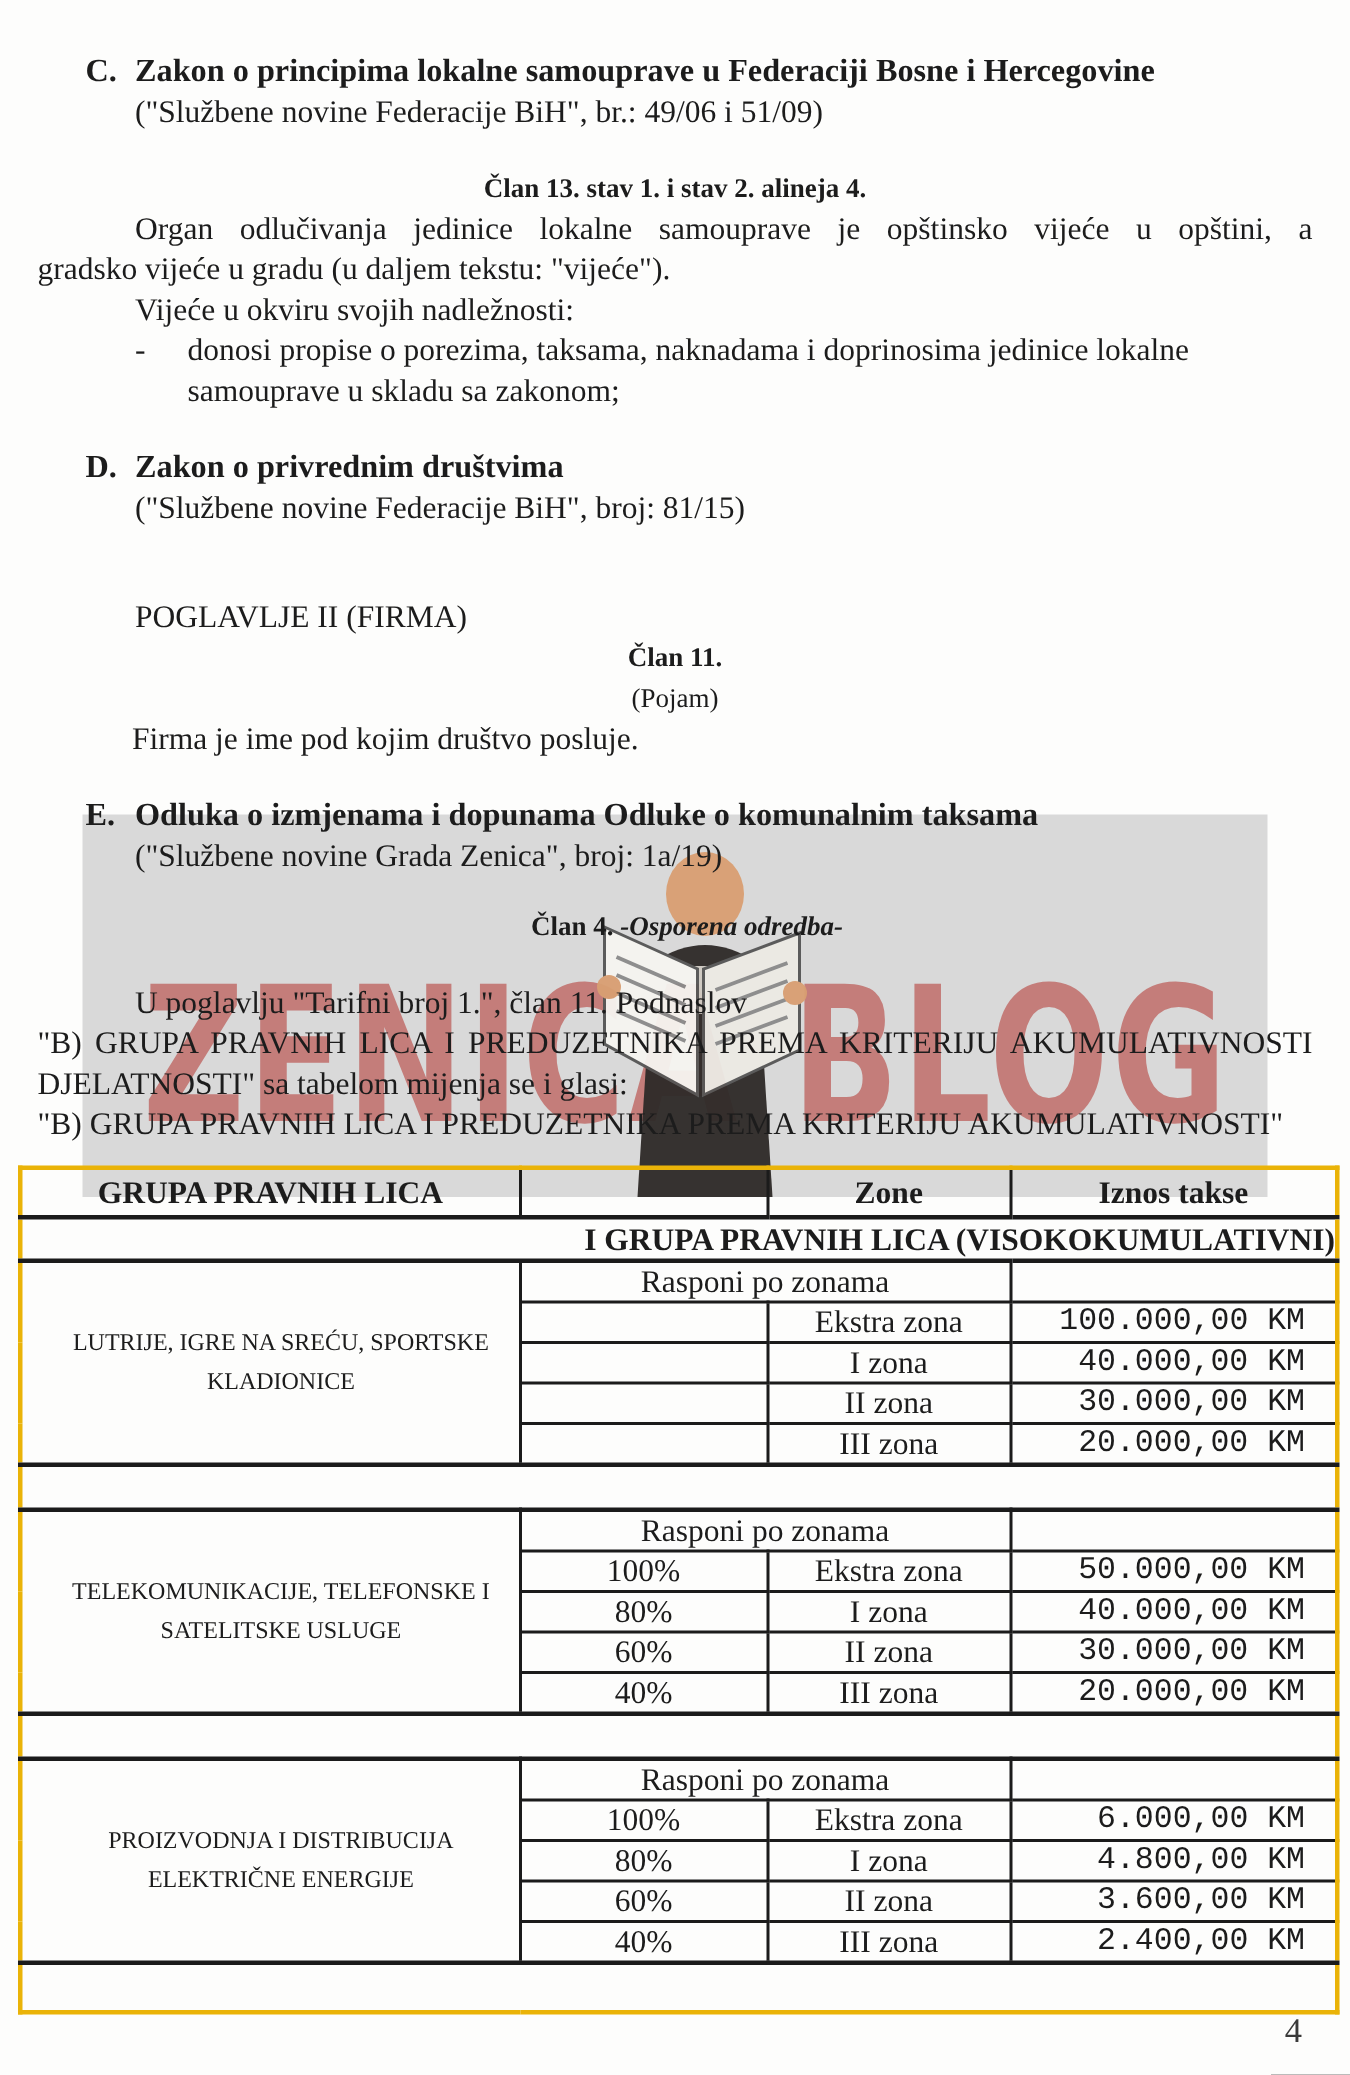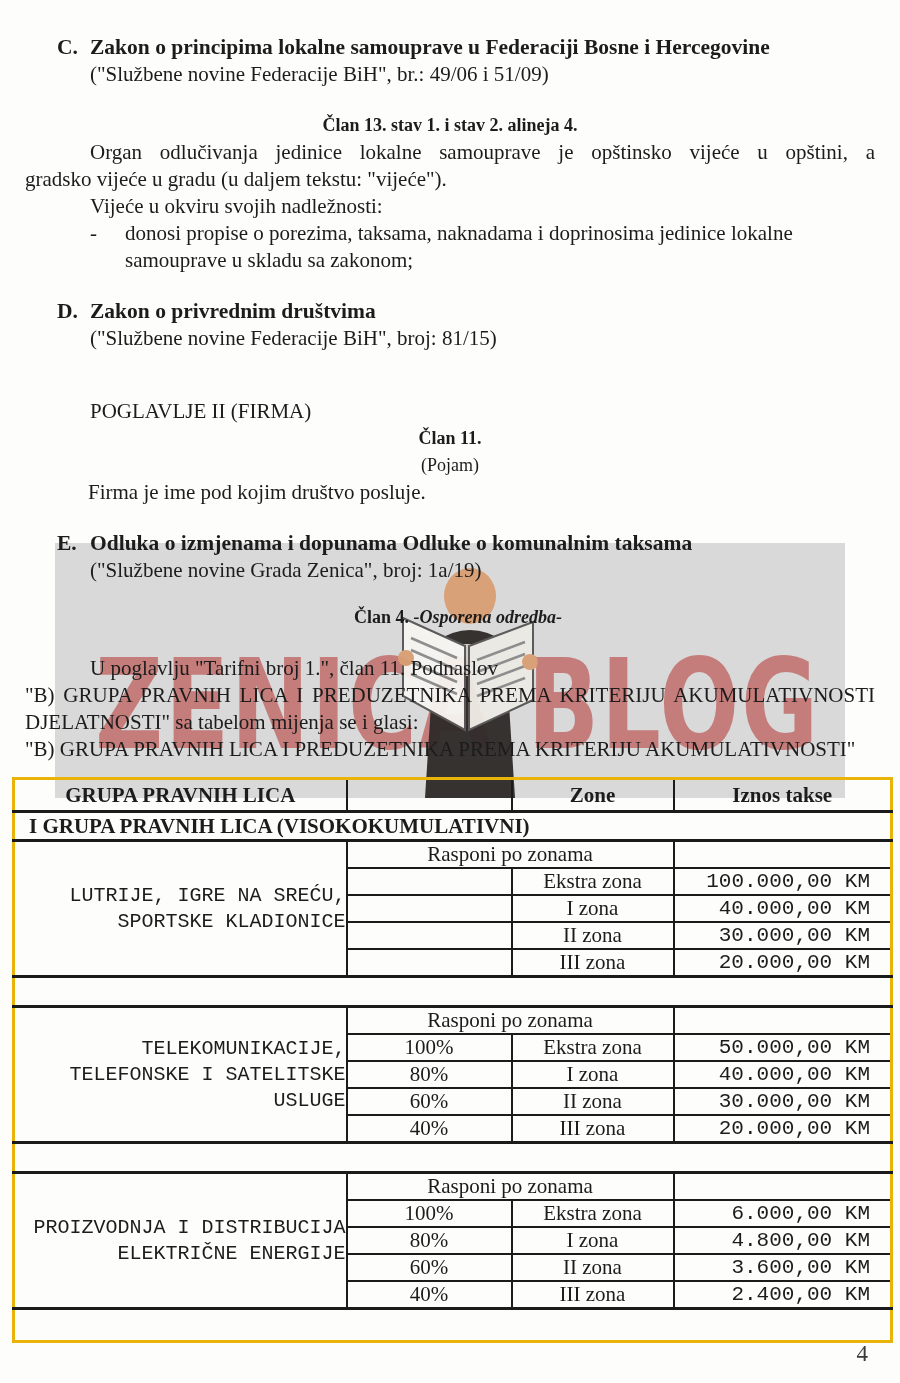"I GRUPA PRAVNIH LICA (VISOKOKUMULATIVNI)" tr.group td { text-align: left -> right }
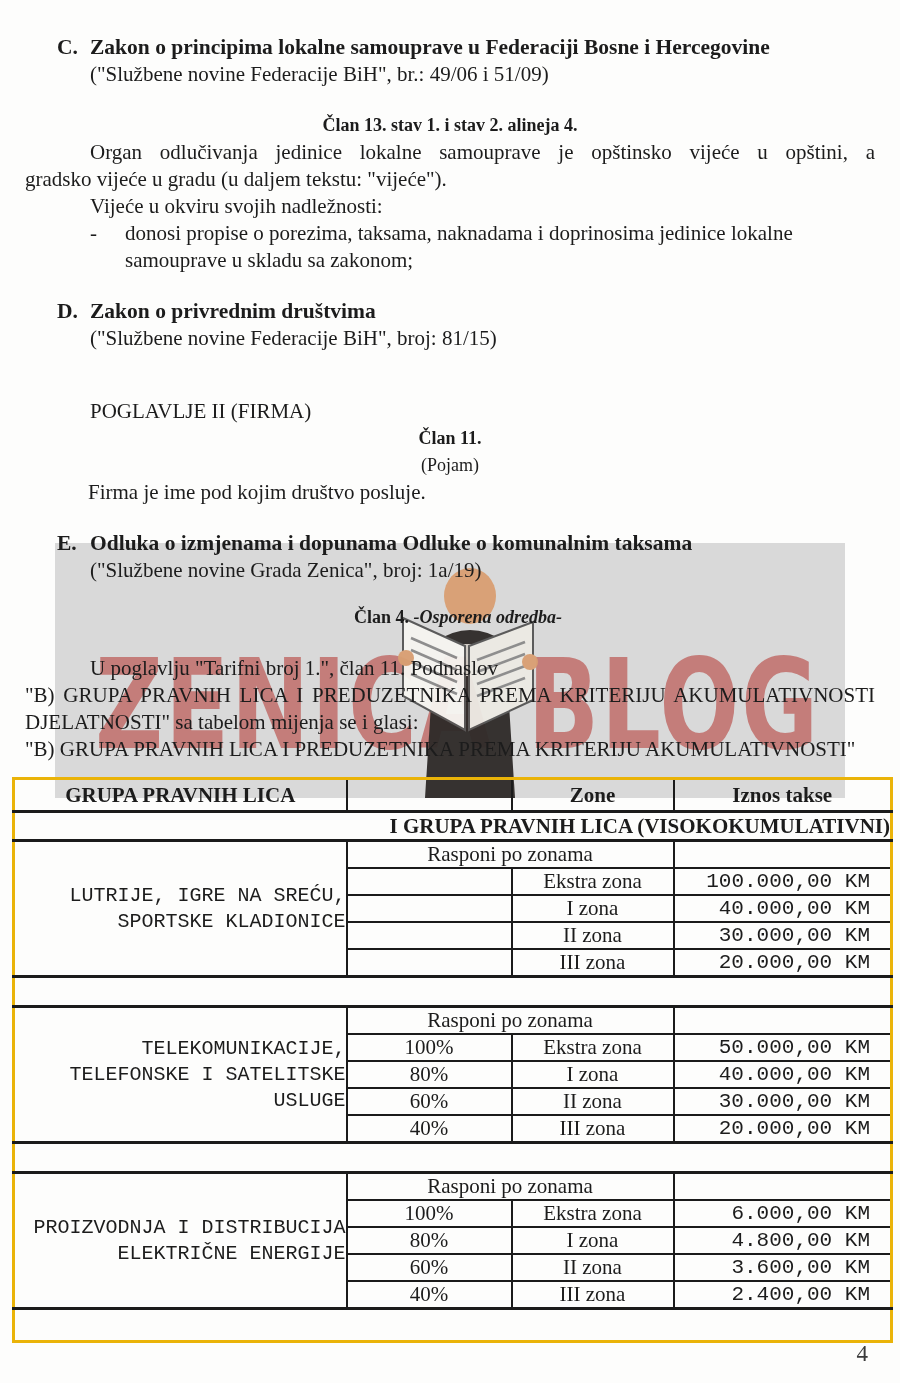"LUTRIJE, IGRE NA SREĆU, SPORTSKE" td.cat { font-family: Liberation Mono, monospace -> none; font-size: 20px -> 16px; text-align: right -> center }
